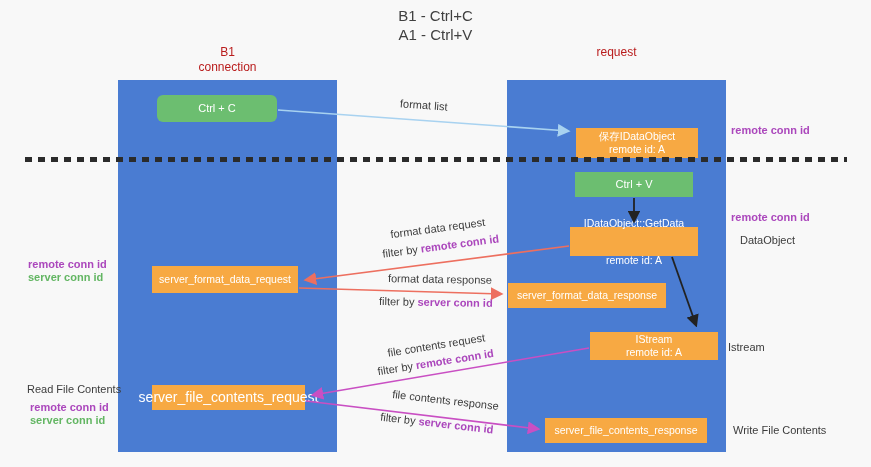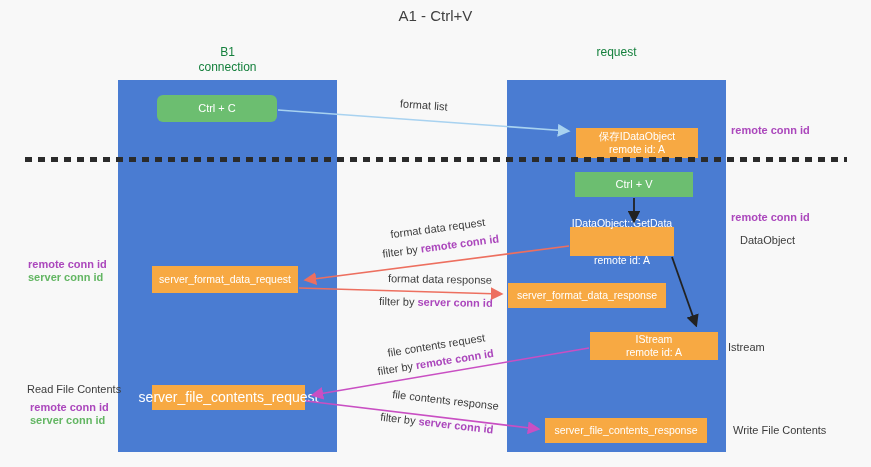"B1 - Ctrl+C" div { html: none -> <div>B1 - Ctrl+C</div> }
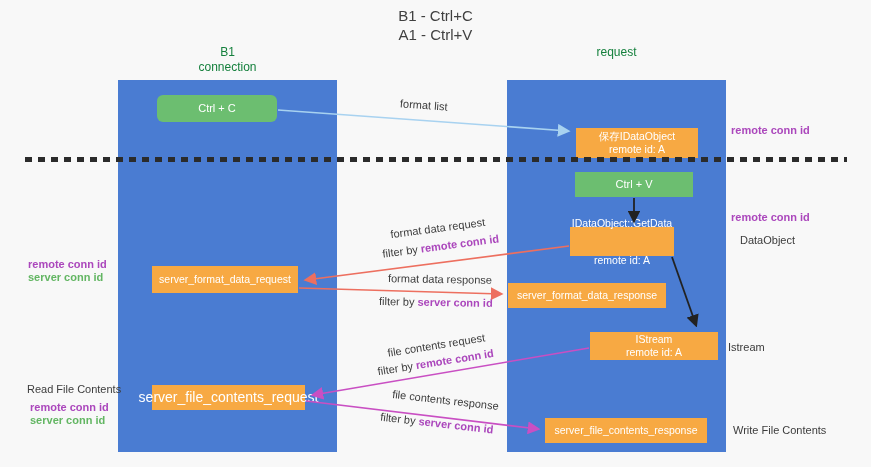"B1" .col-header { color: #15803d -> #b91c1c }
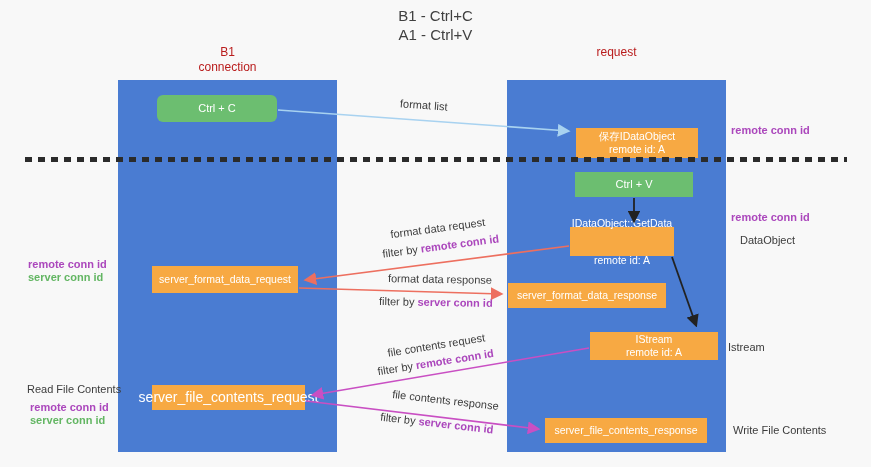"IDataObject::GetData" div.box { width: 104px -> 128px }
